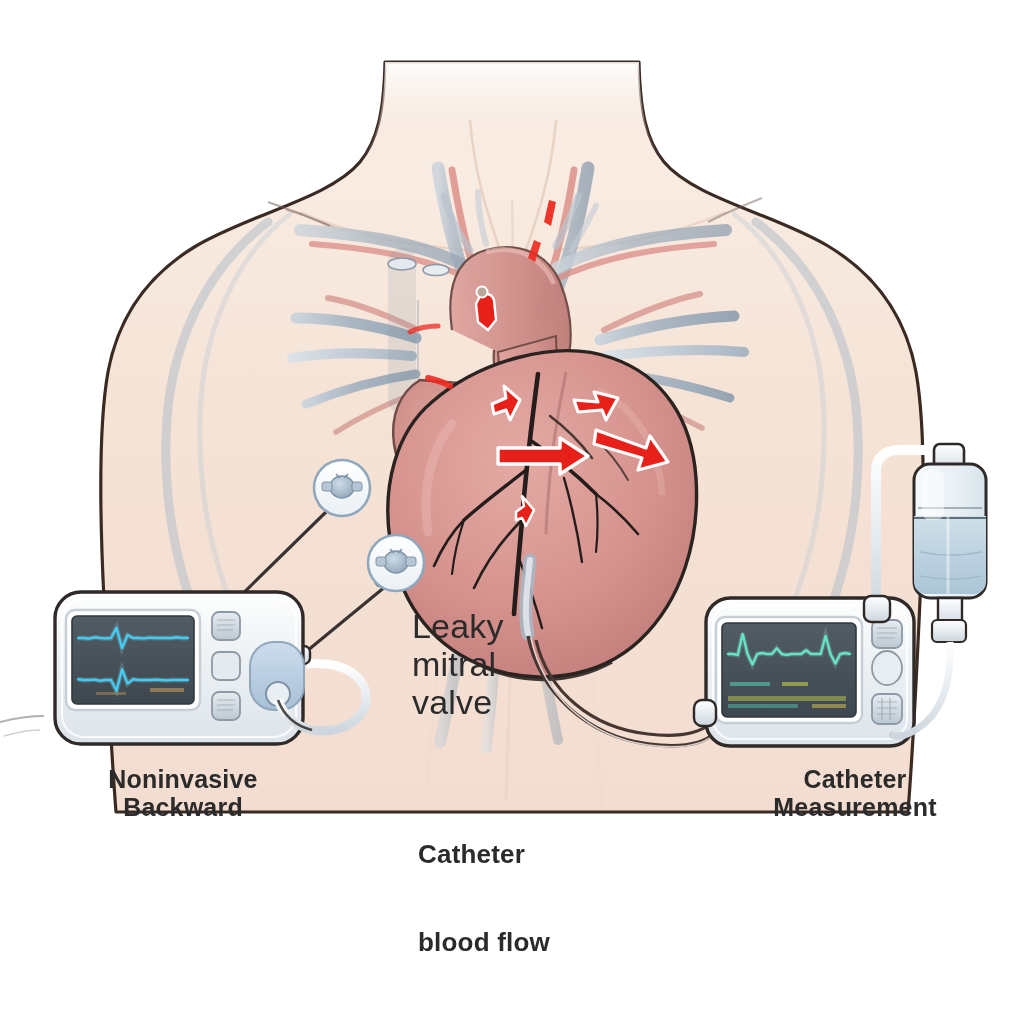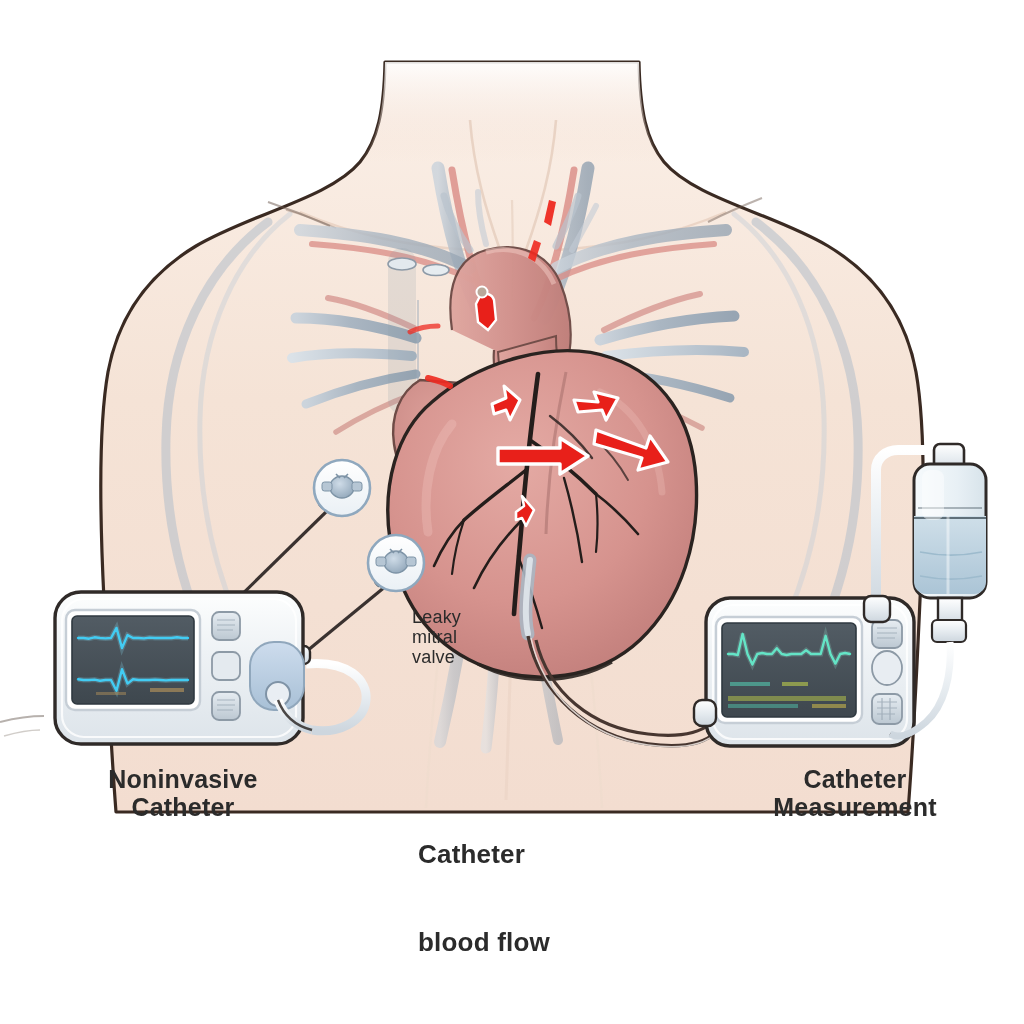"Leaky" #lbl-leaky { font-size: 18px -> 34px }
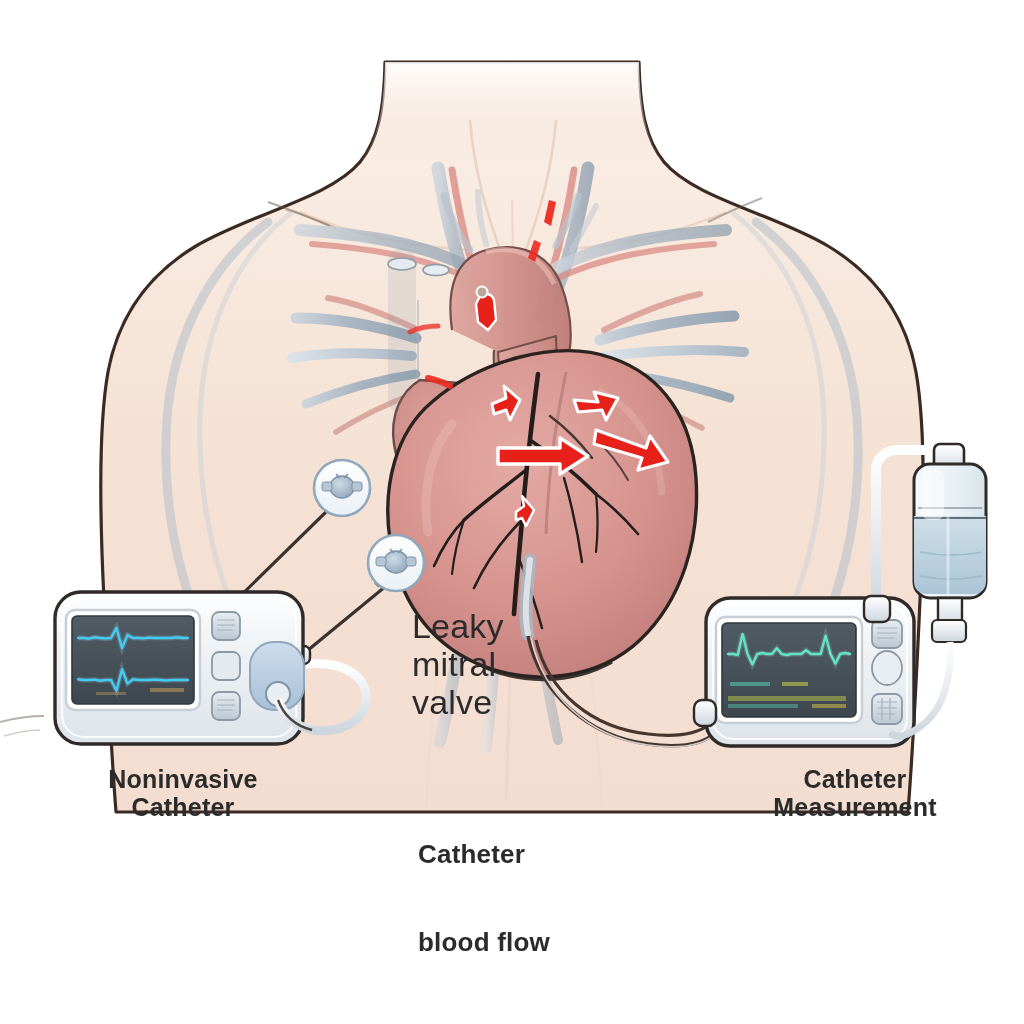"Noninvasive" div.lbl { text: Catheter -> Backward }
